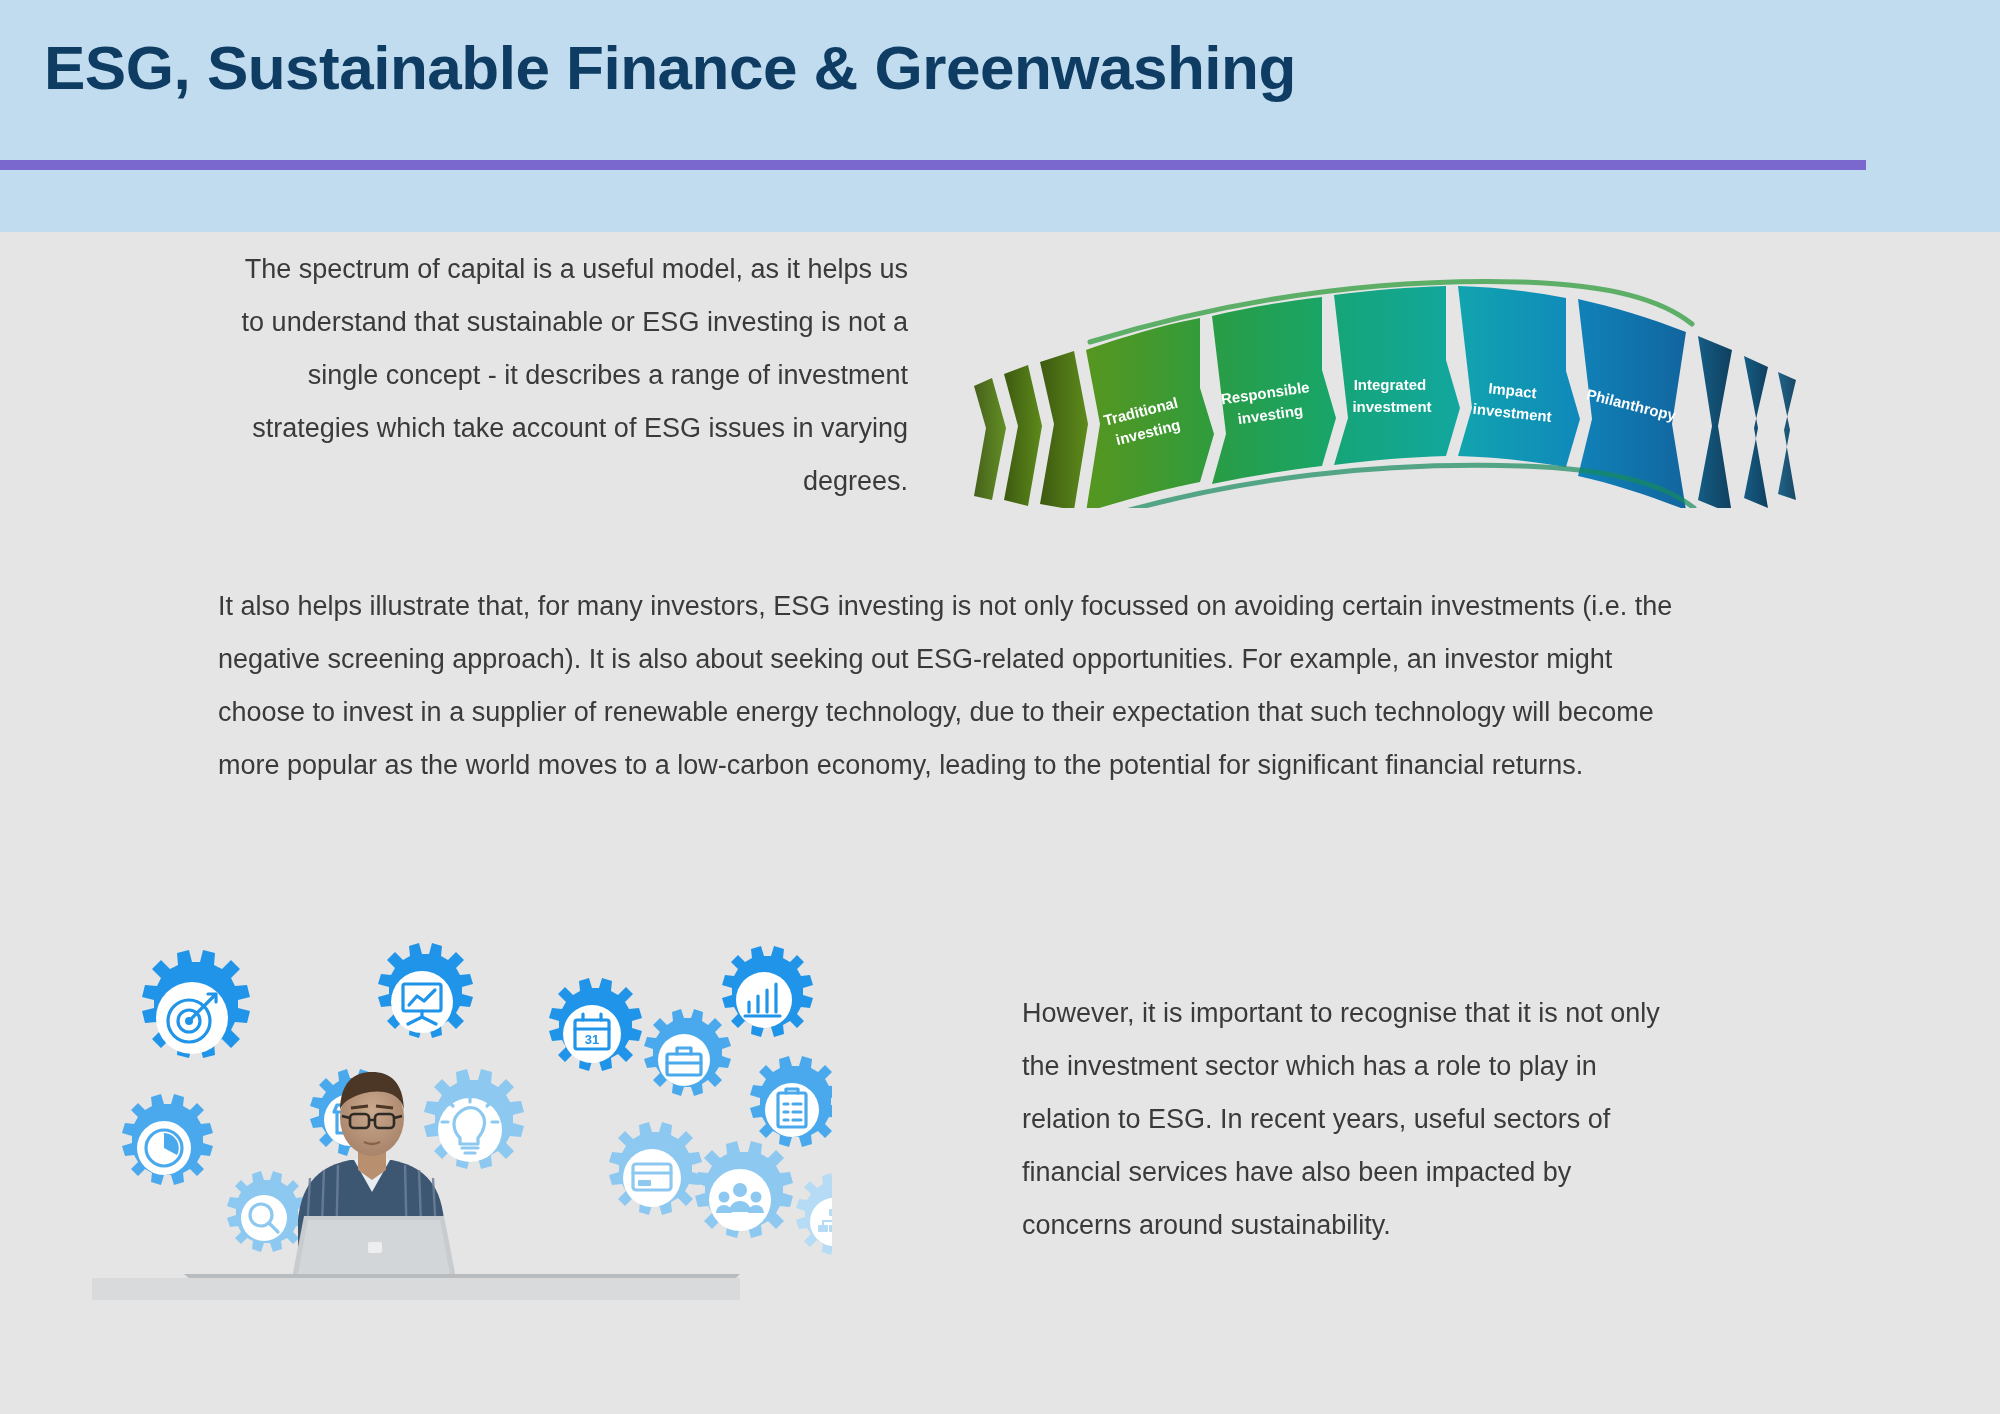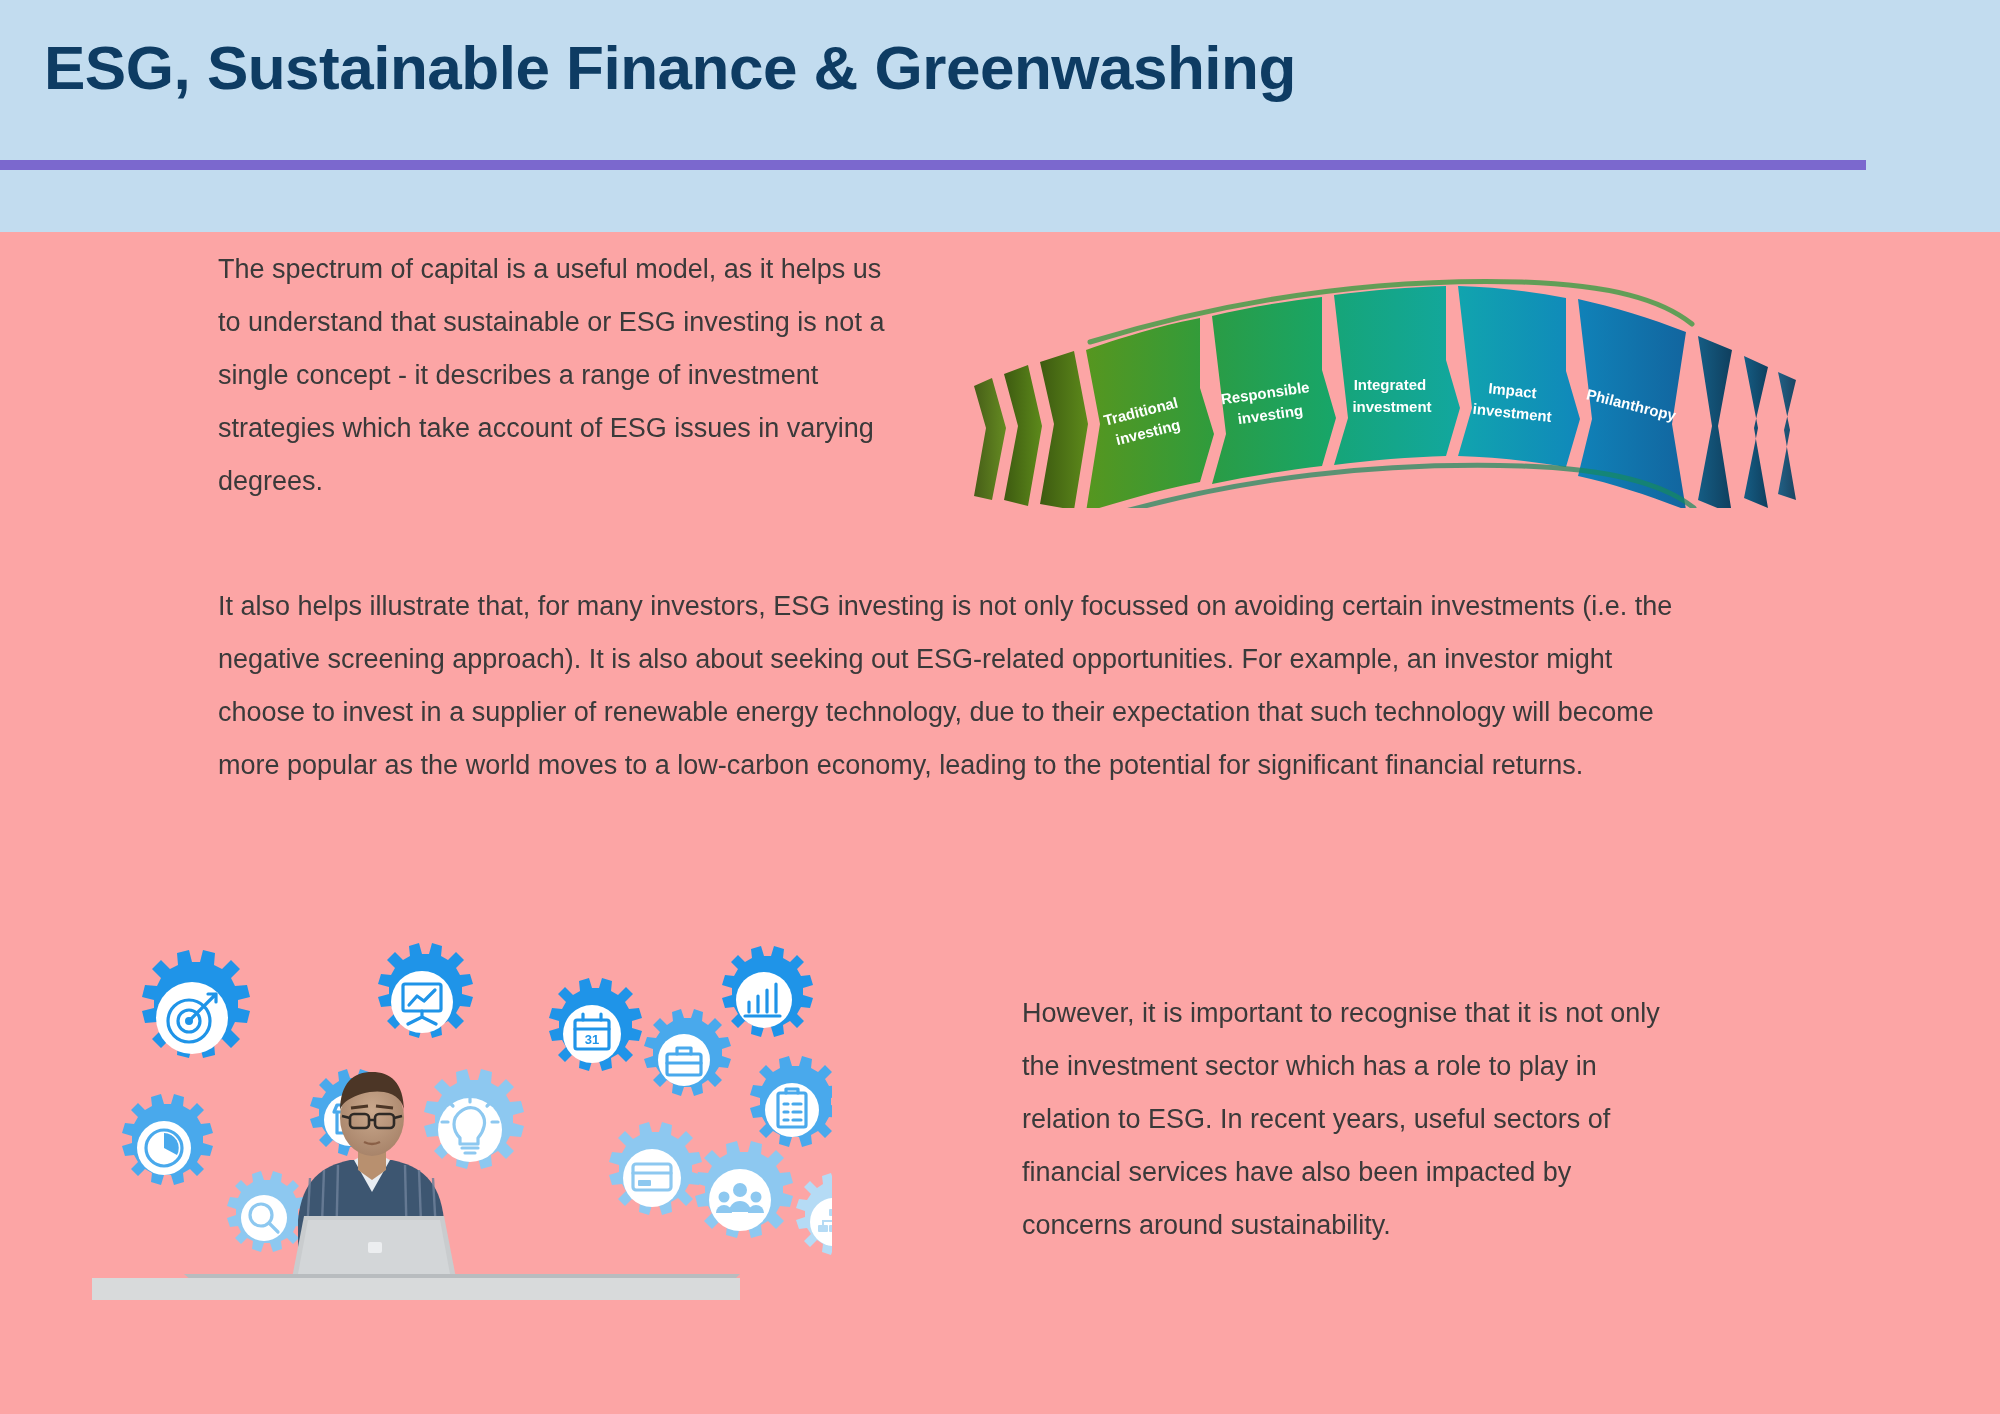"ESG, Sustainable Finance & Greenwashing" .slide { background: #fca5a5 -> #e5e5e5 }
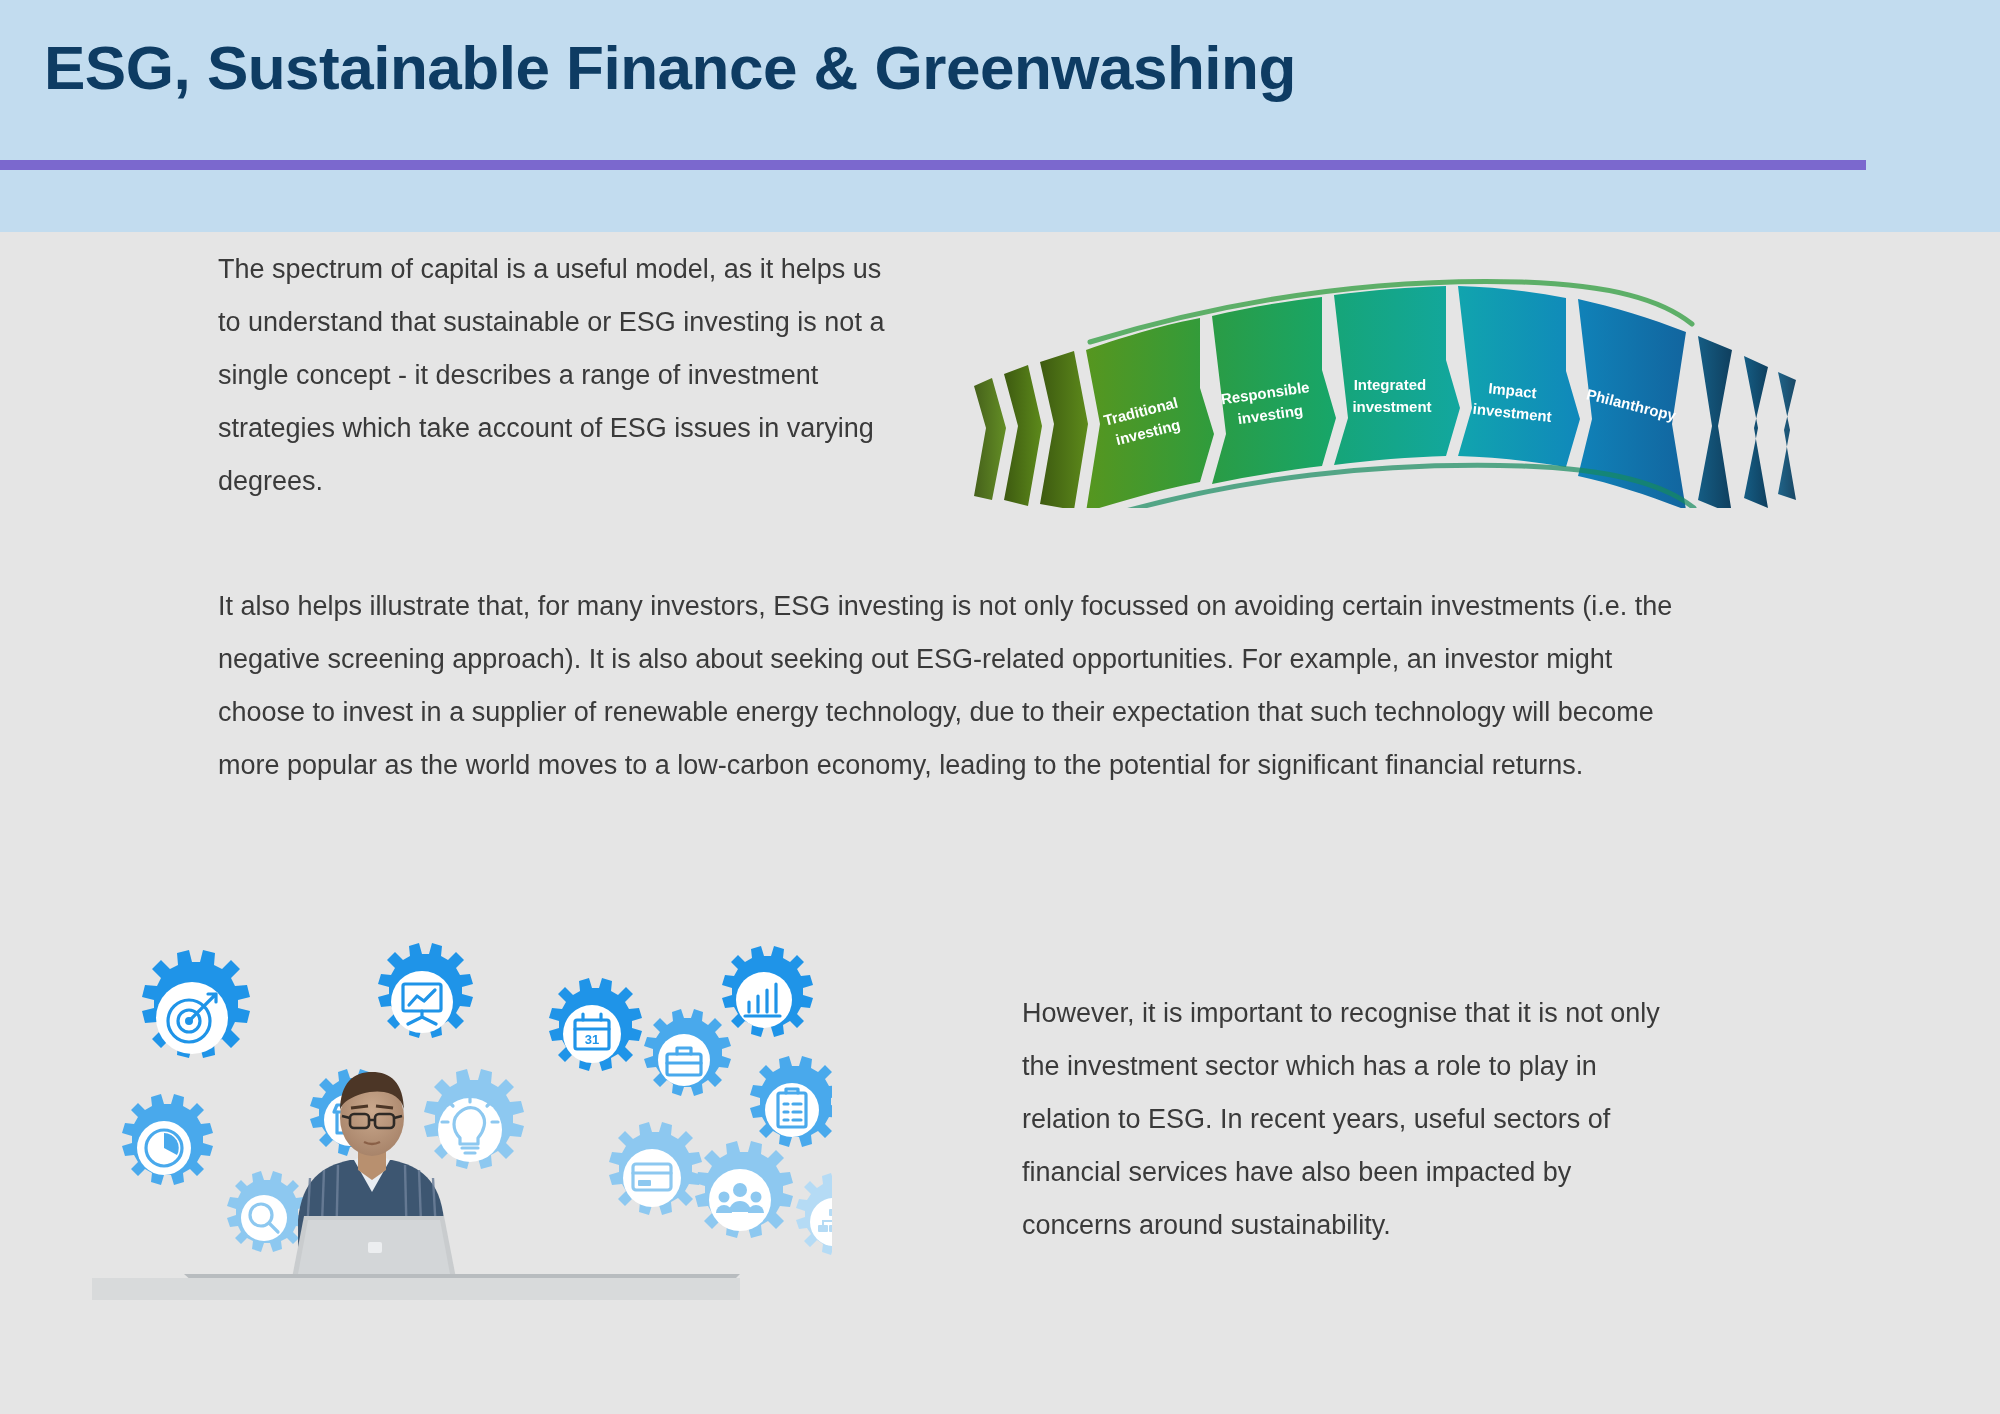"The spectrum of capital is" .para-1 { text-align: none -> right }
